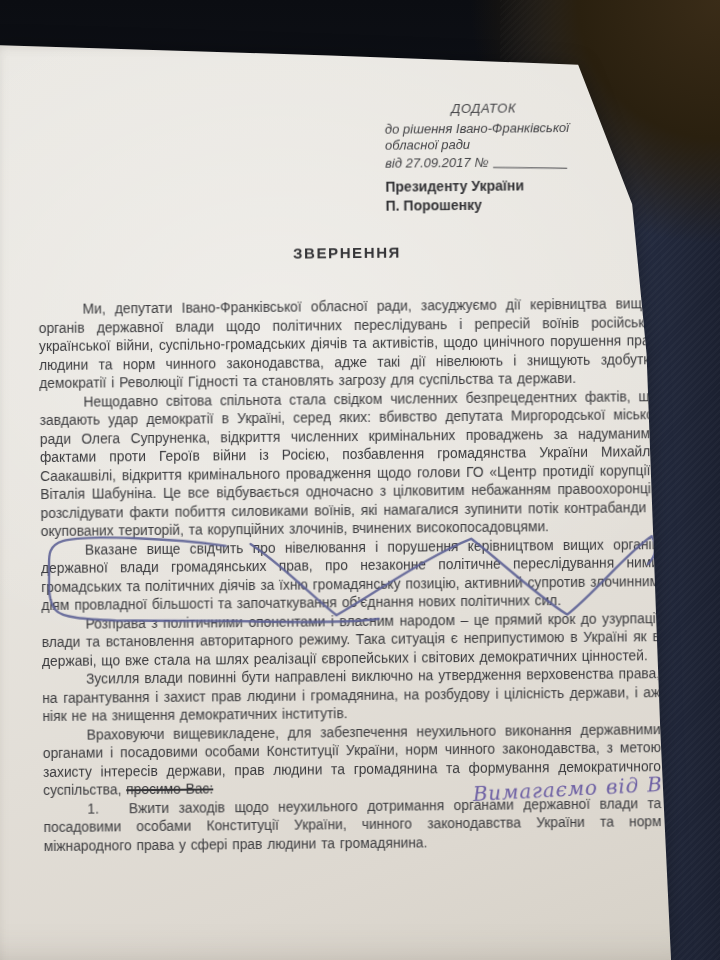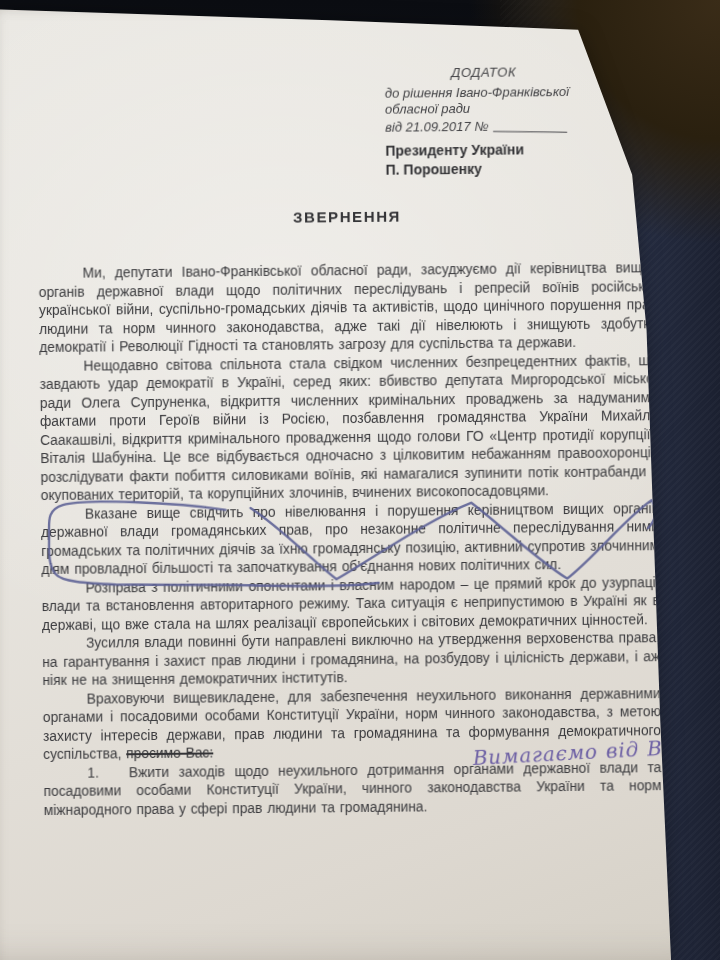"ДОДАТОК" .paper-wrap { margin-top: none -> 36px }
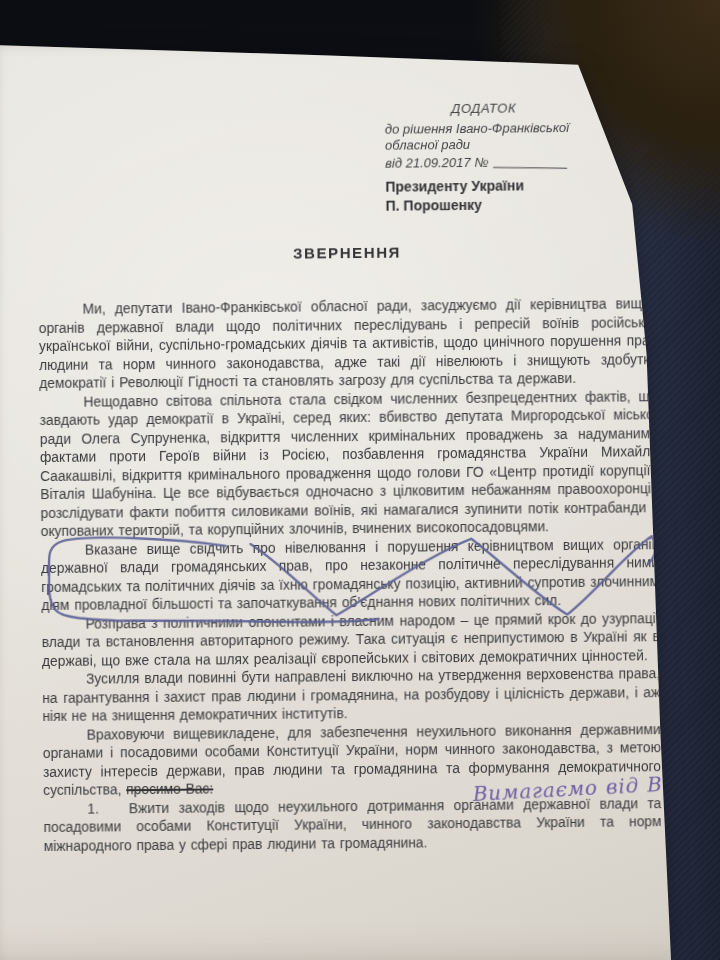"від 21.09.2017 №" span { text: 21.09.2017 -> 27.09.2017 }
